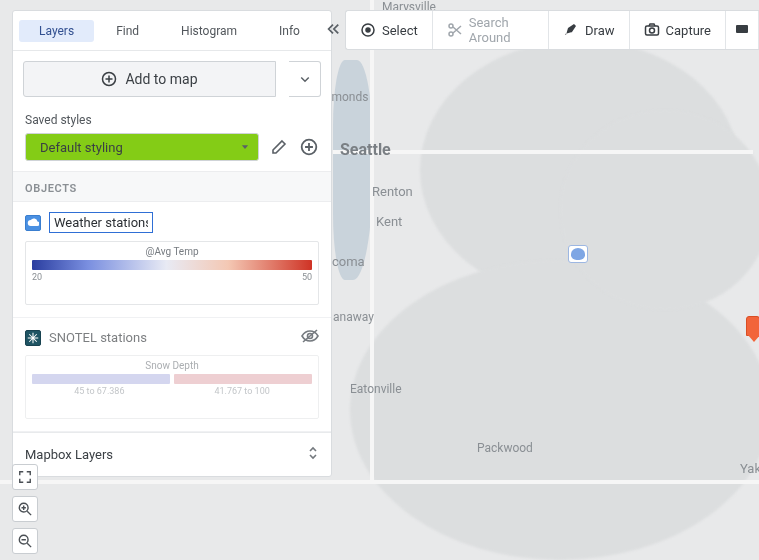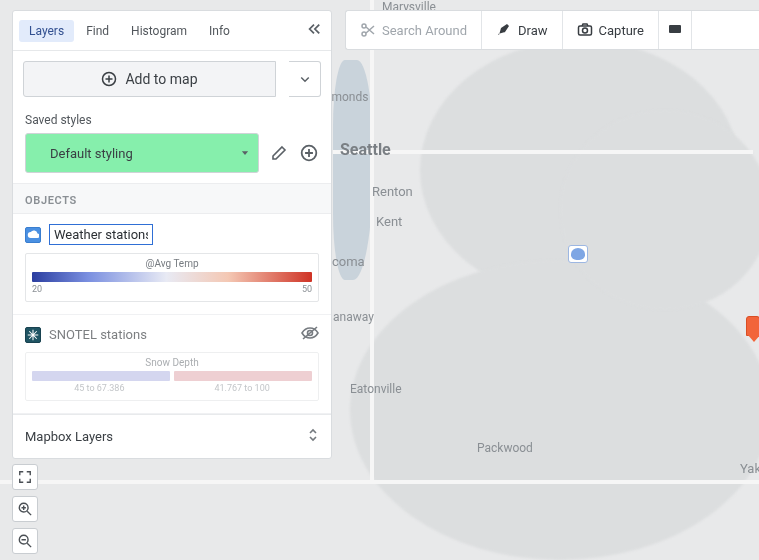"Layers" .tabs .tab { padding: 4px 10px -> 4px 20px }
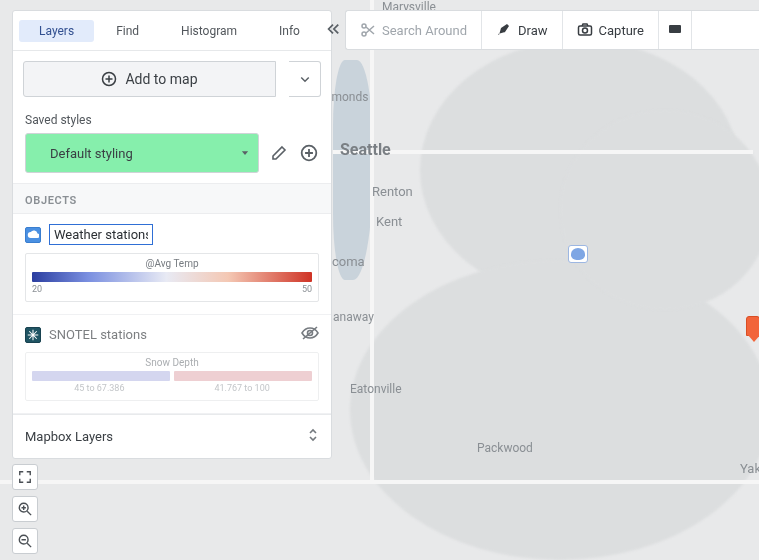"Select" div.tb-item { html: none -> <div> <svg> <circle></circle> <circle></circle> </svg> <span>Select</span> </div> }
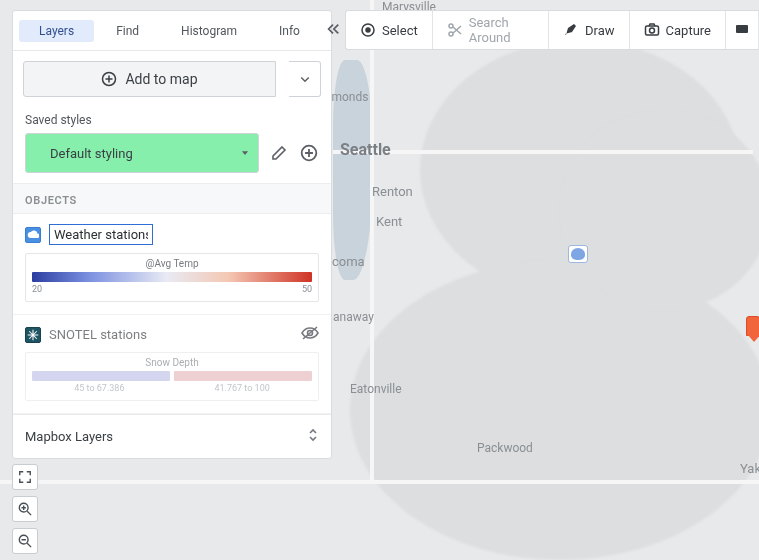"Default styling" .select { background: #86efac -> #84cc16; height: 40px -> 28px; padding: 0 24px -> 0 14px }
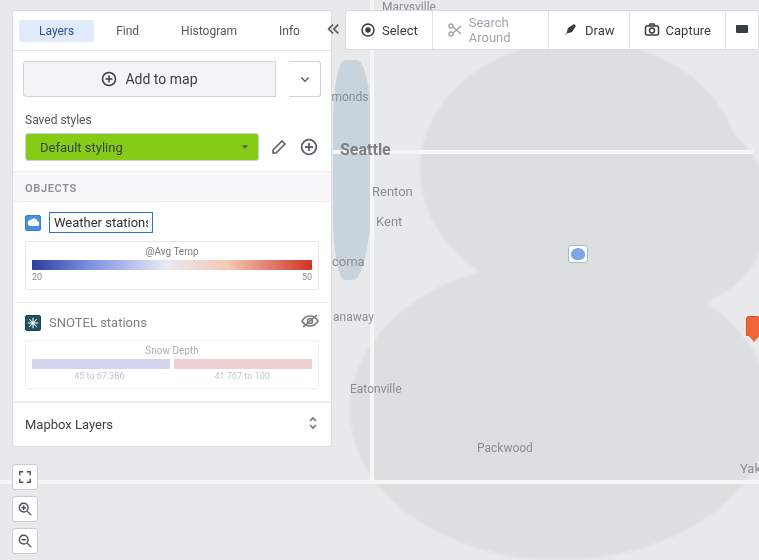"@Avg Temp" .legend { padding: 4px 6px 7px -> 4px 6px 22px }
